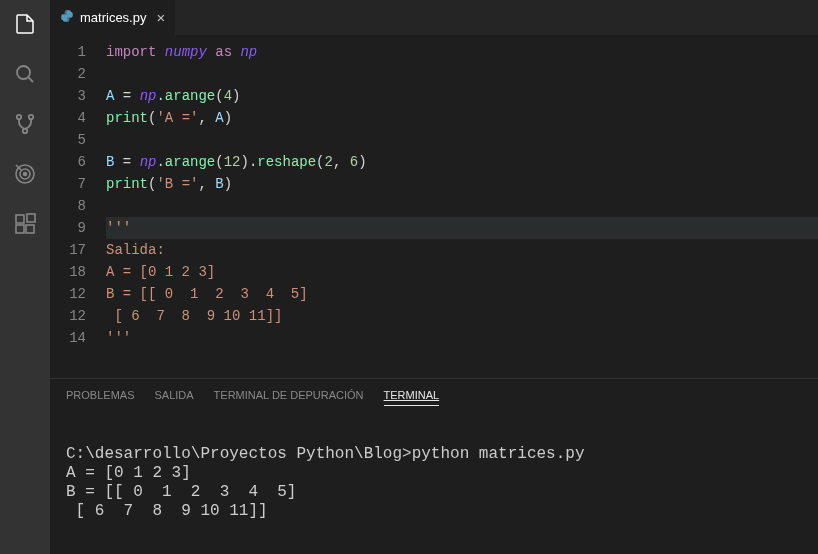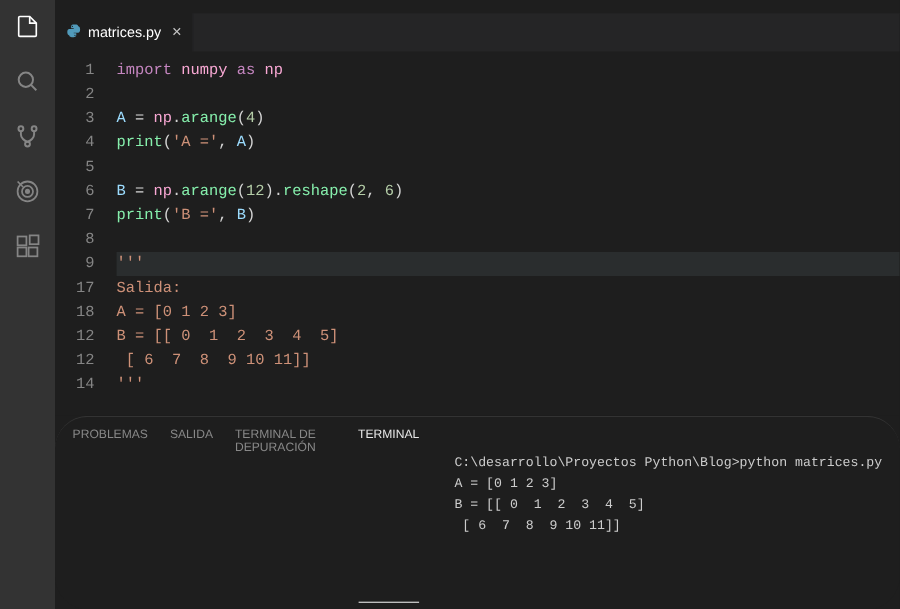"matrices.py" .tabs { margin-top: 12px -> none }
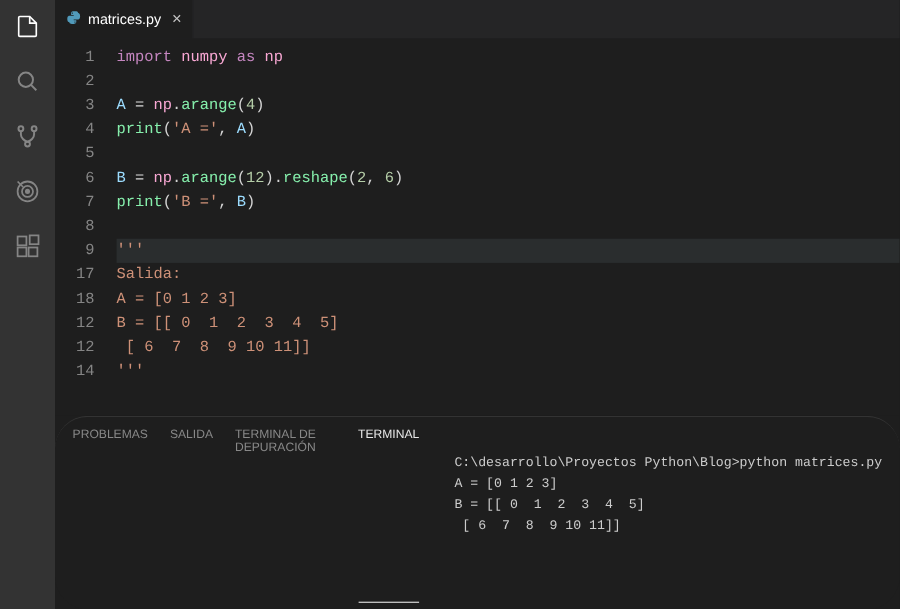"numpy" .mod { color: #f9a8d4 -> #8b5cf6; font-style: none -> italic }
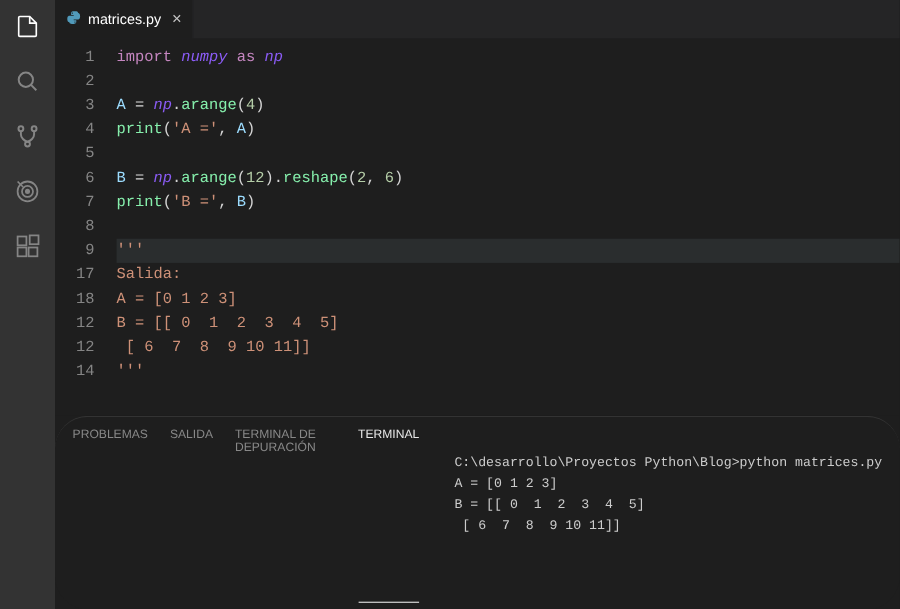"PROBLEMAS" .panel { border-radius: 30px -> none; flex-direction: row -> column }
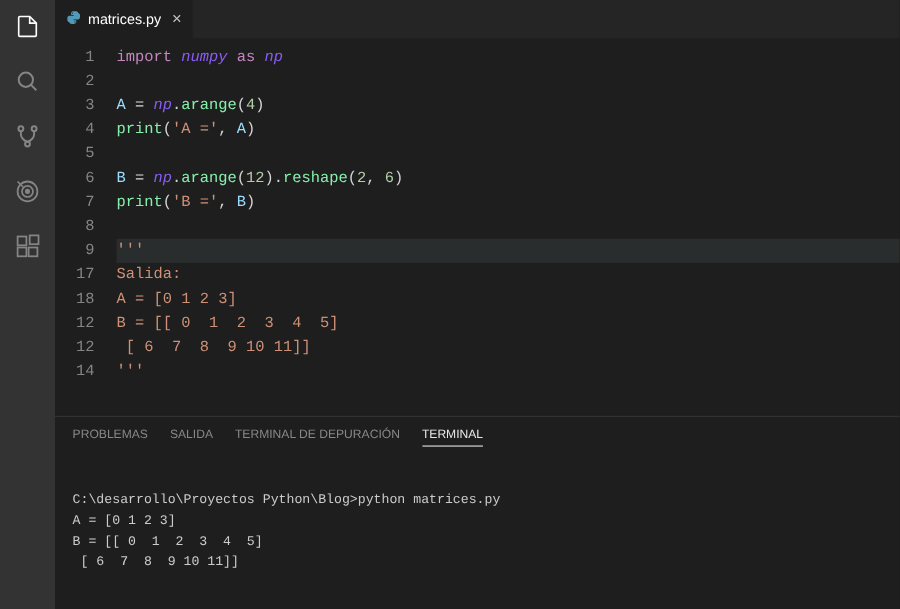"TERMINAL" .panel-tab.active { text-decoration: none -> underline }
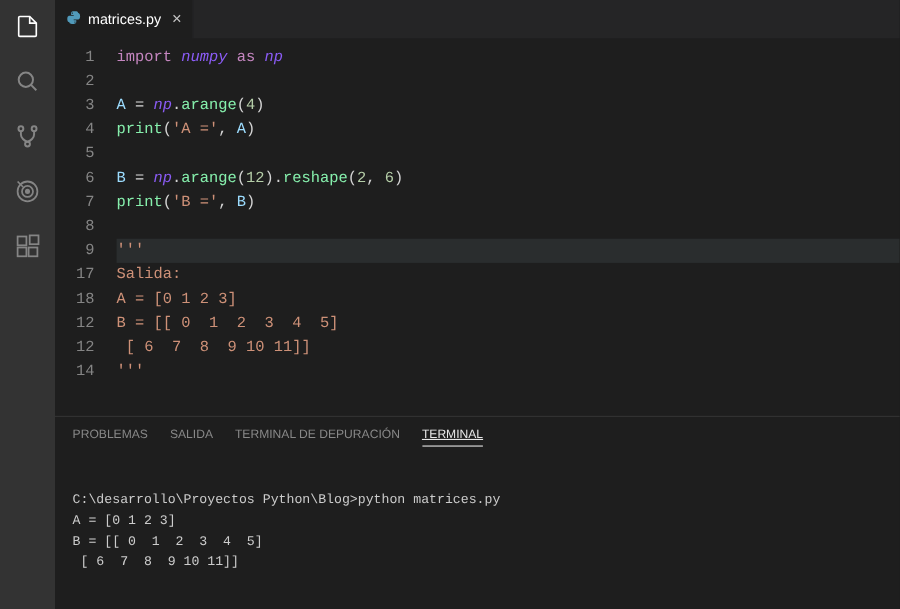"C:\desarrollo\Proyectos" .terminal { font-size: 12px -> 16px }
